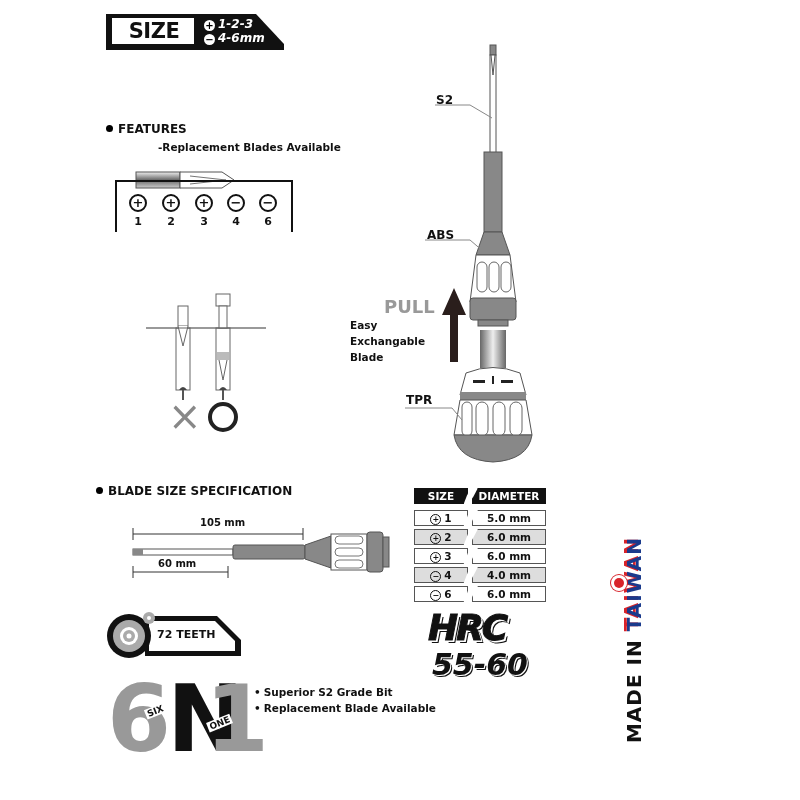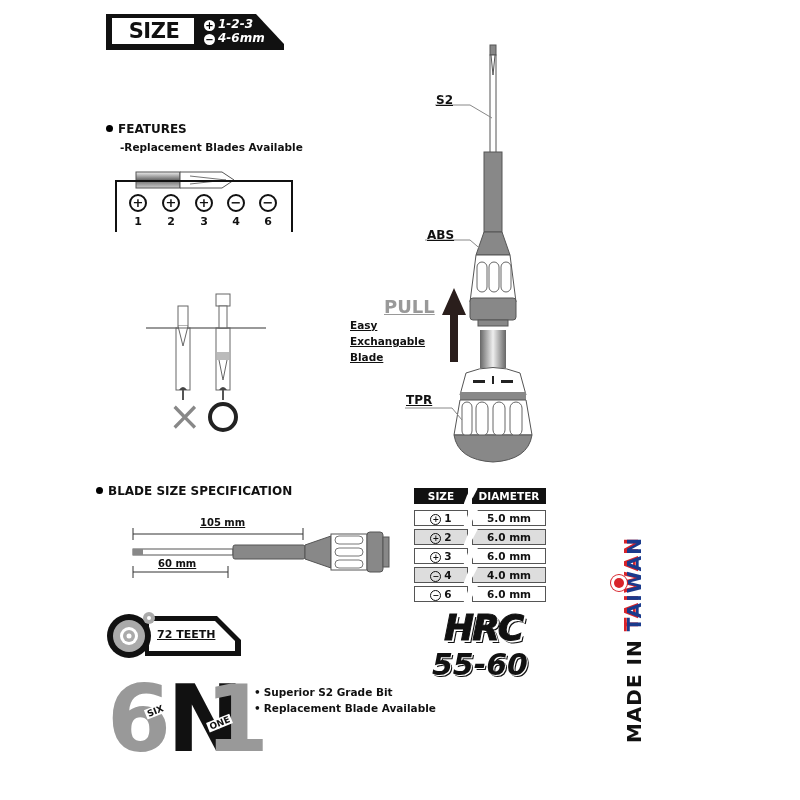"S2" .b { text-decoration: underline -> none }
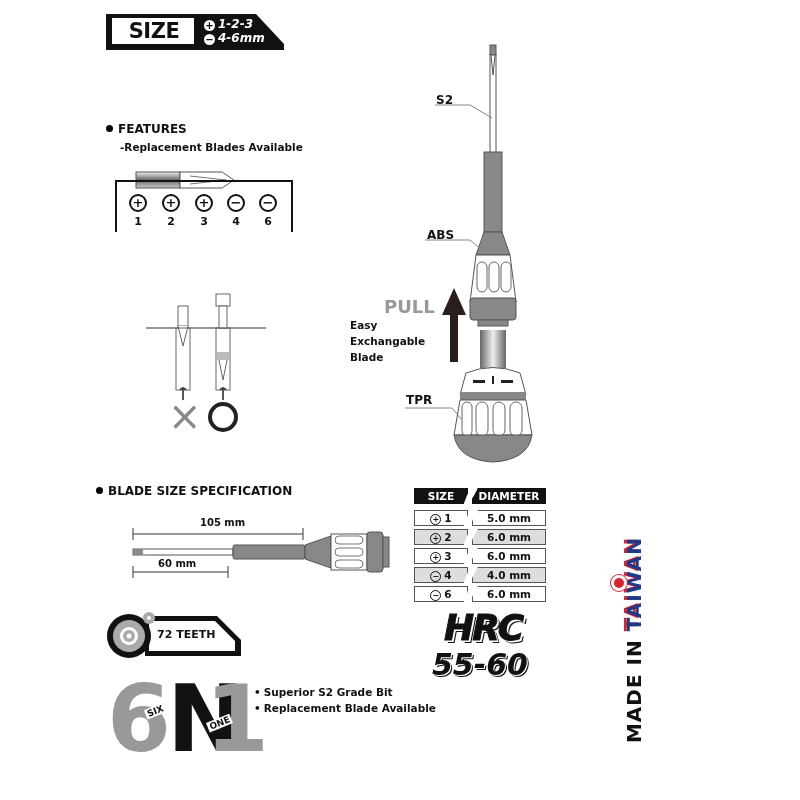"-Replacement Blades Available" .sub { margin-left: none -> 38px }
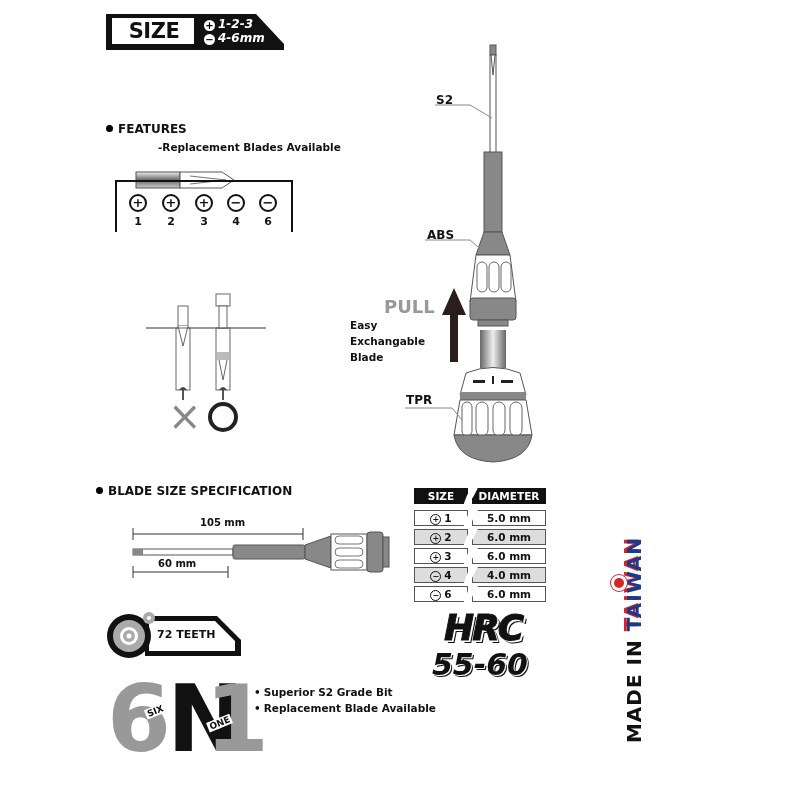"HRC" div.abs { left: 444px -> 428px }
